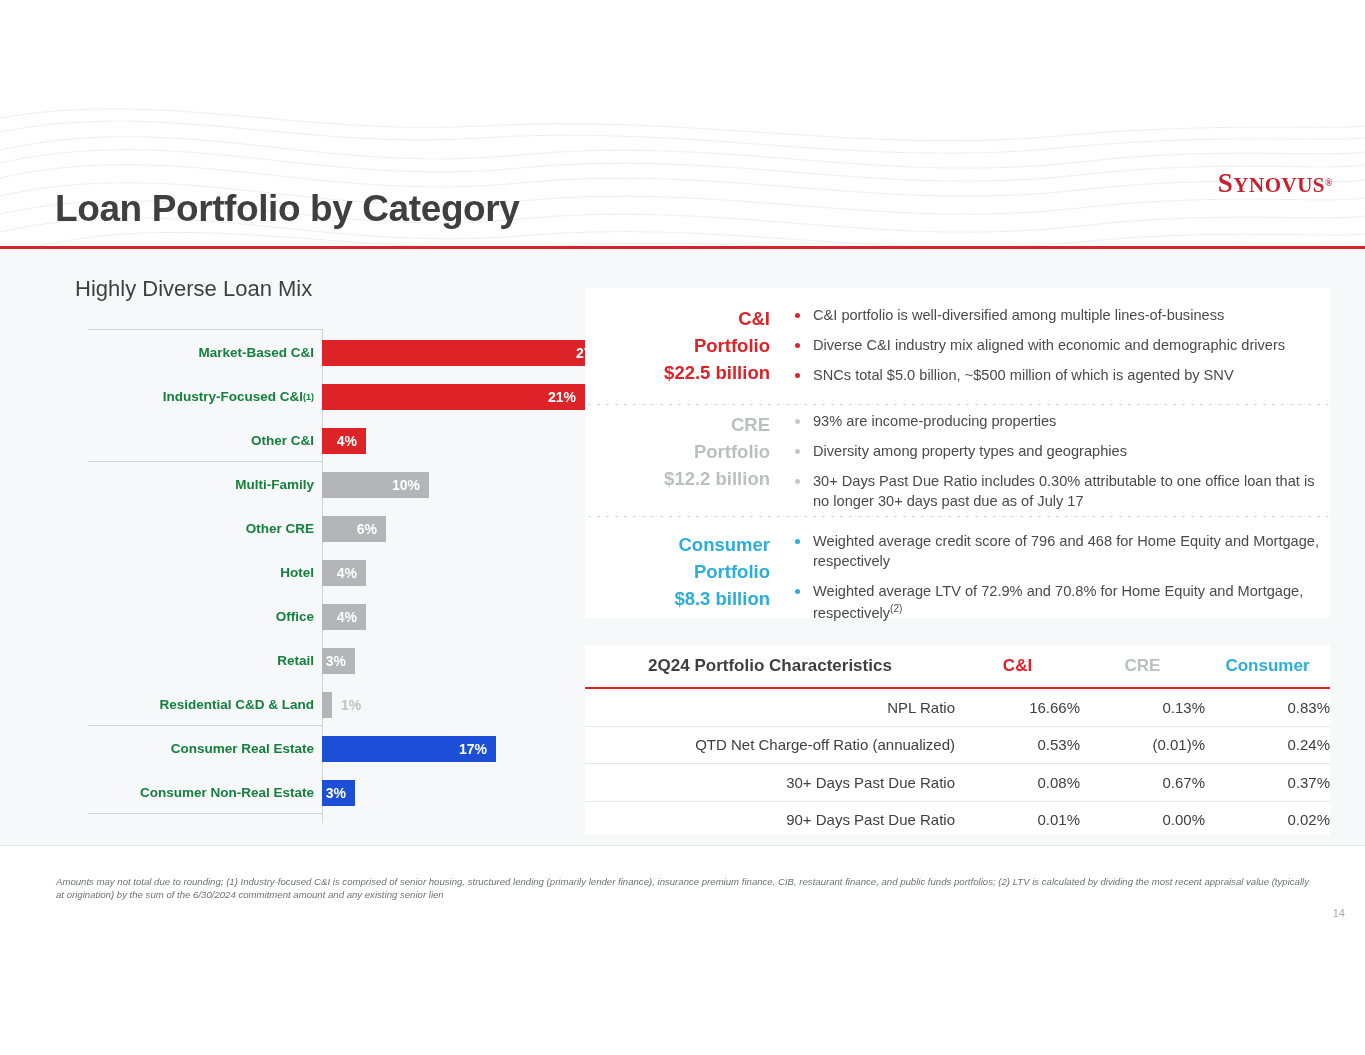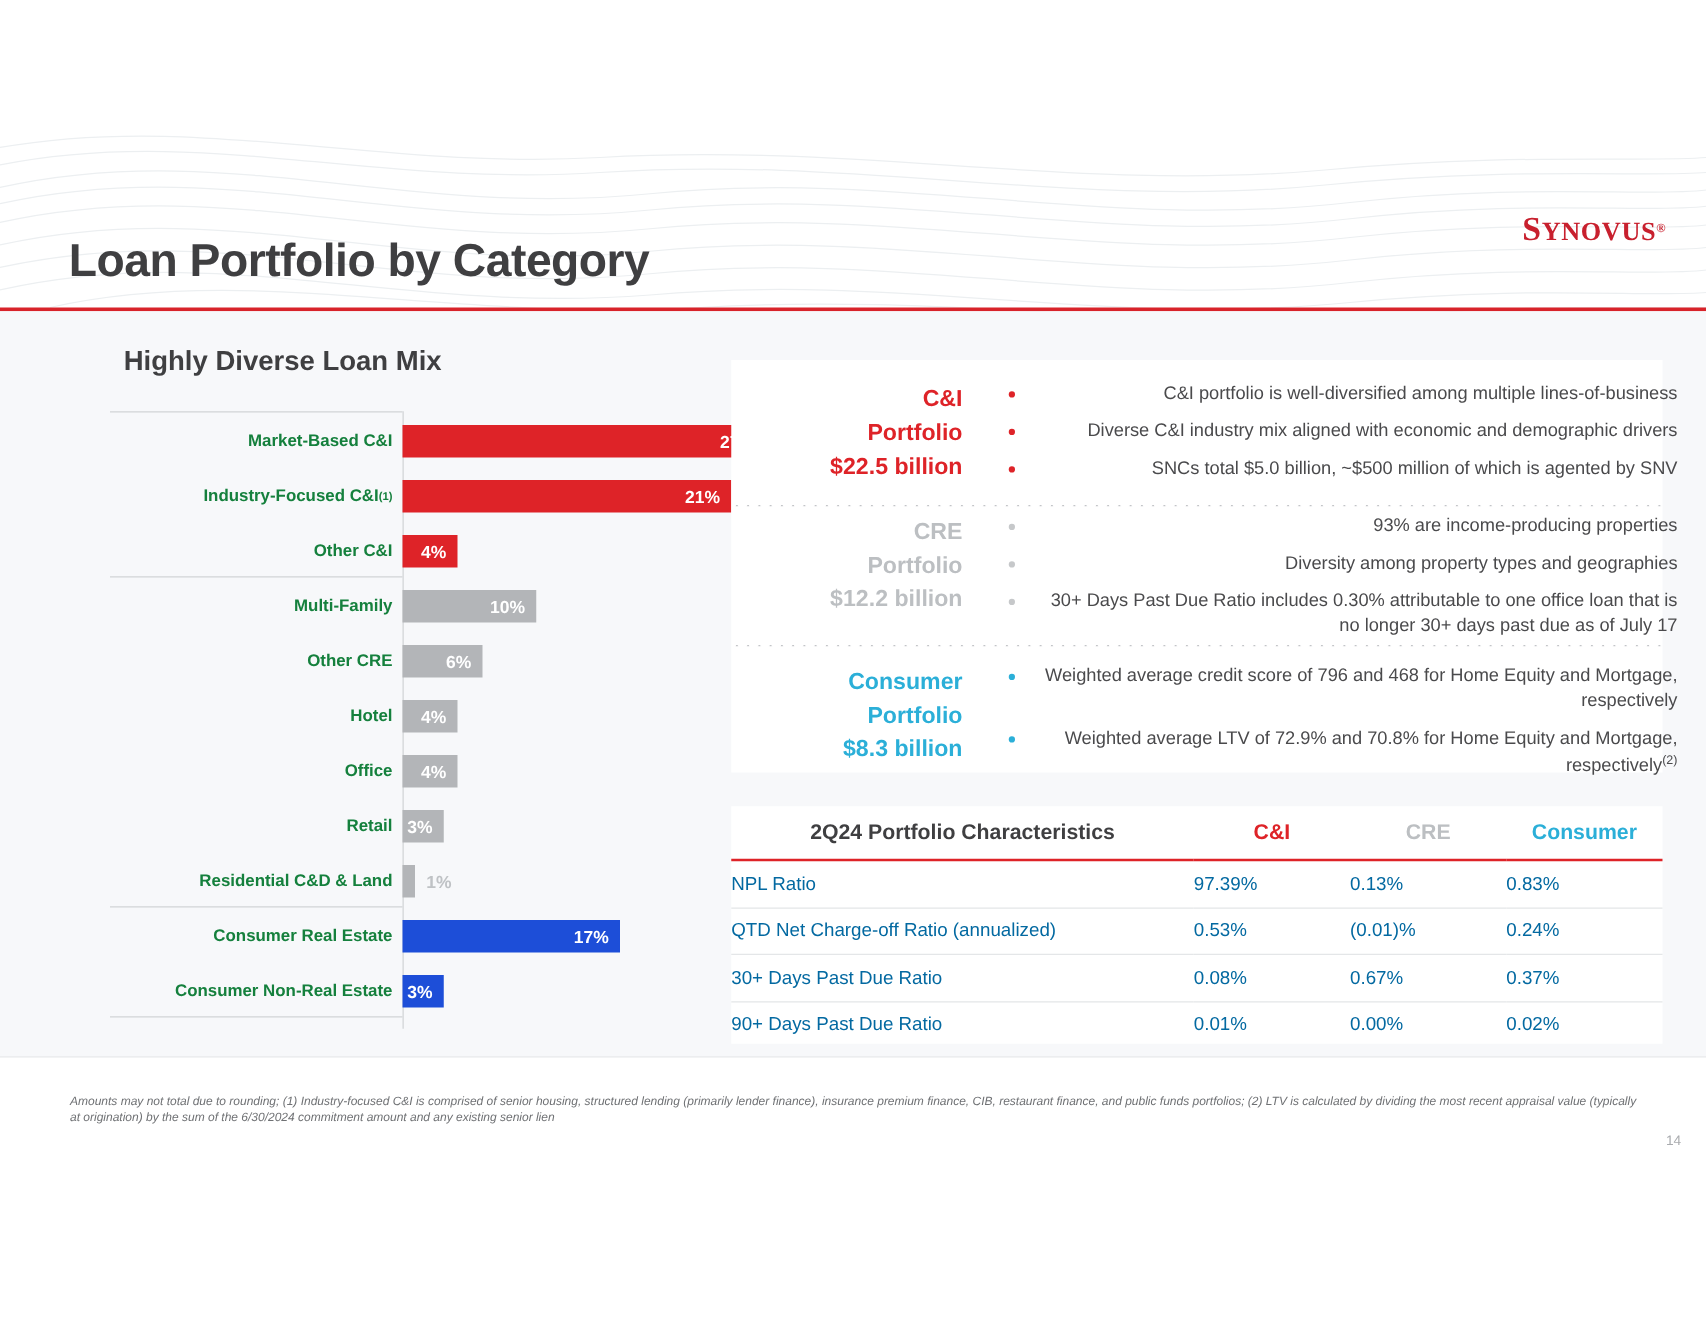"Highly Diverse Loan Mix" .left-head { font-weight: 700 -> 400; margin-left: 24px -> none }
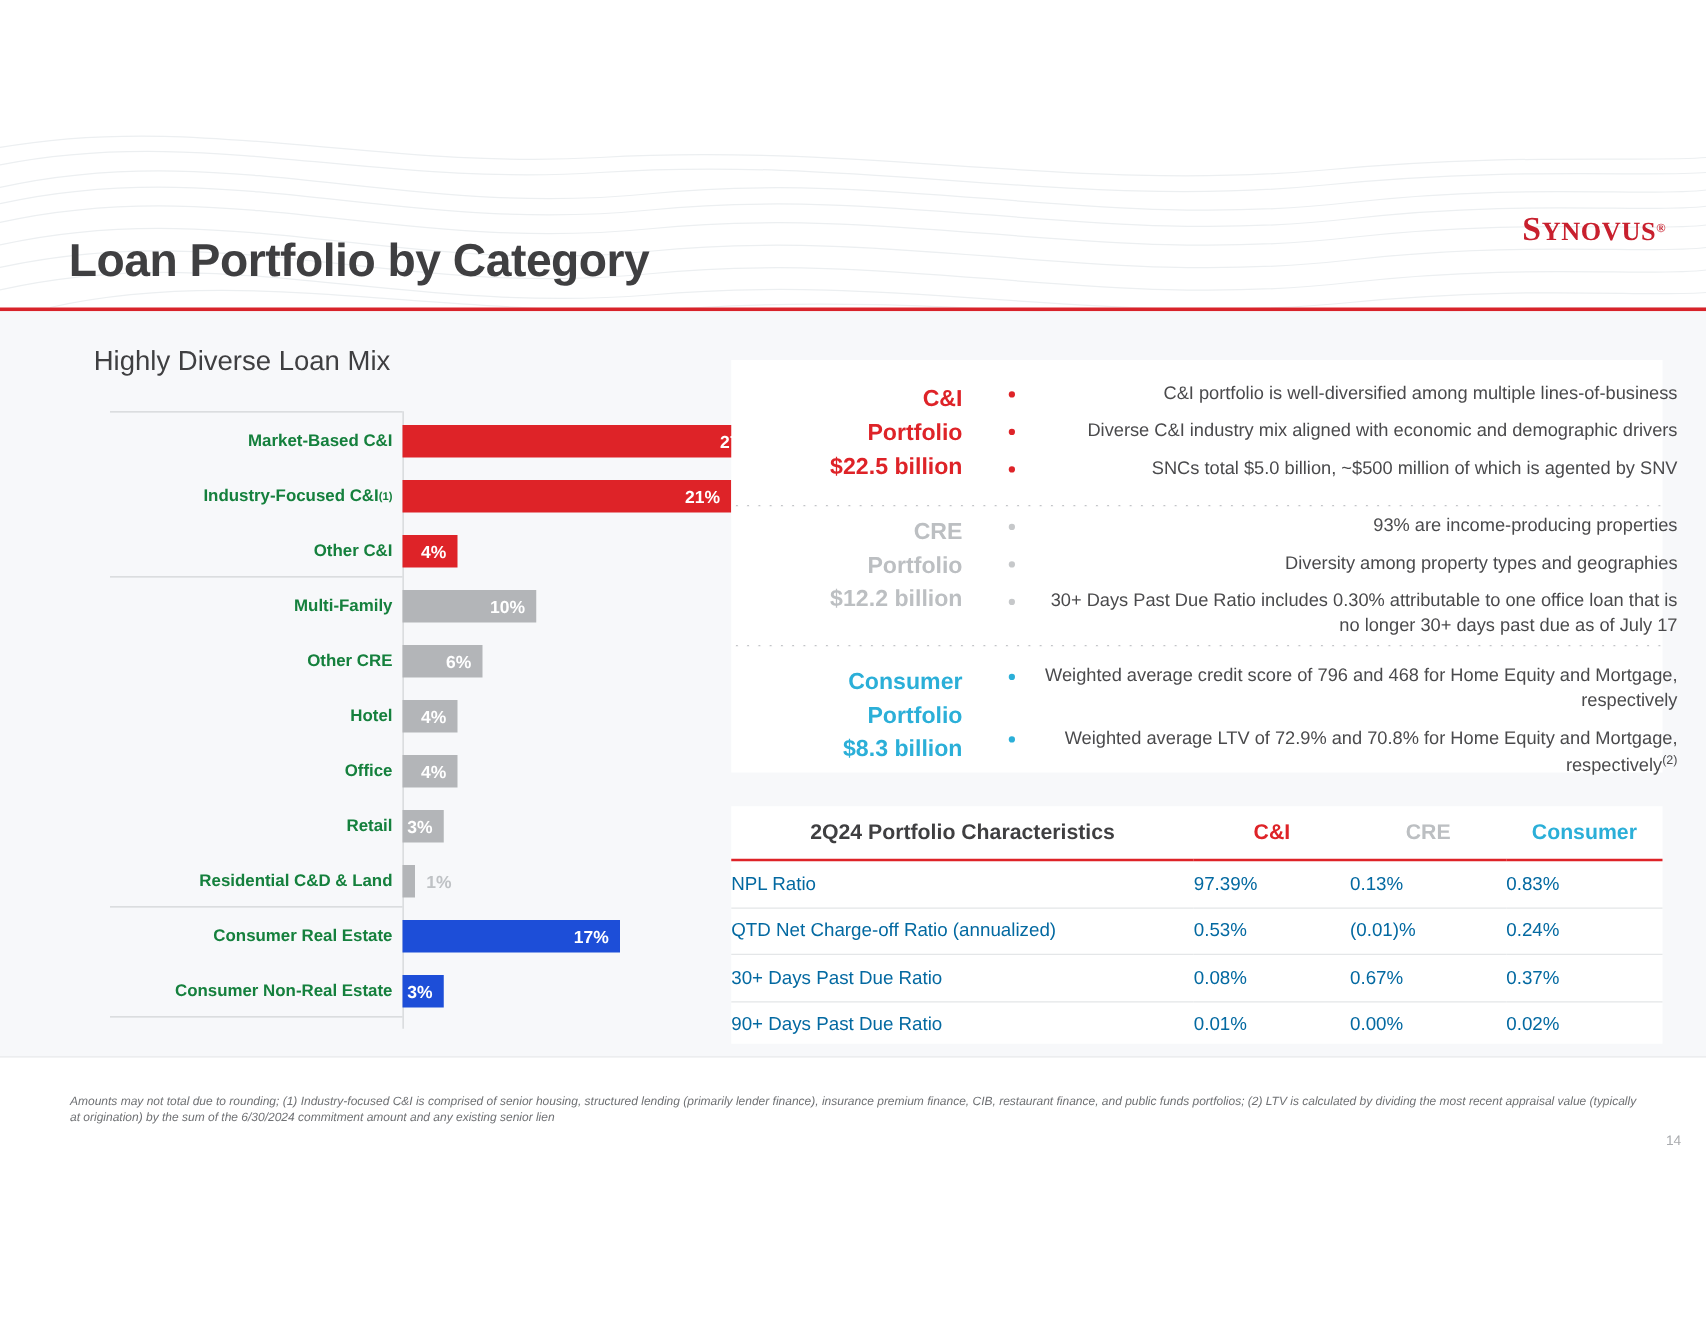"C&I portfolio is well-diversified among" .bullets { left: 212px -> 200px; text-align: right -> none }
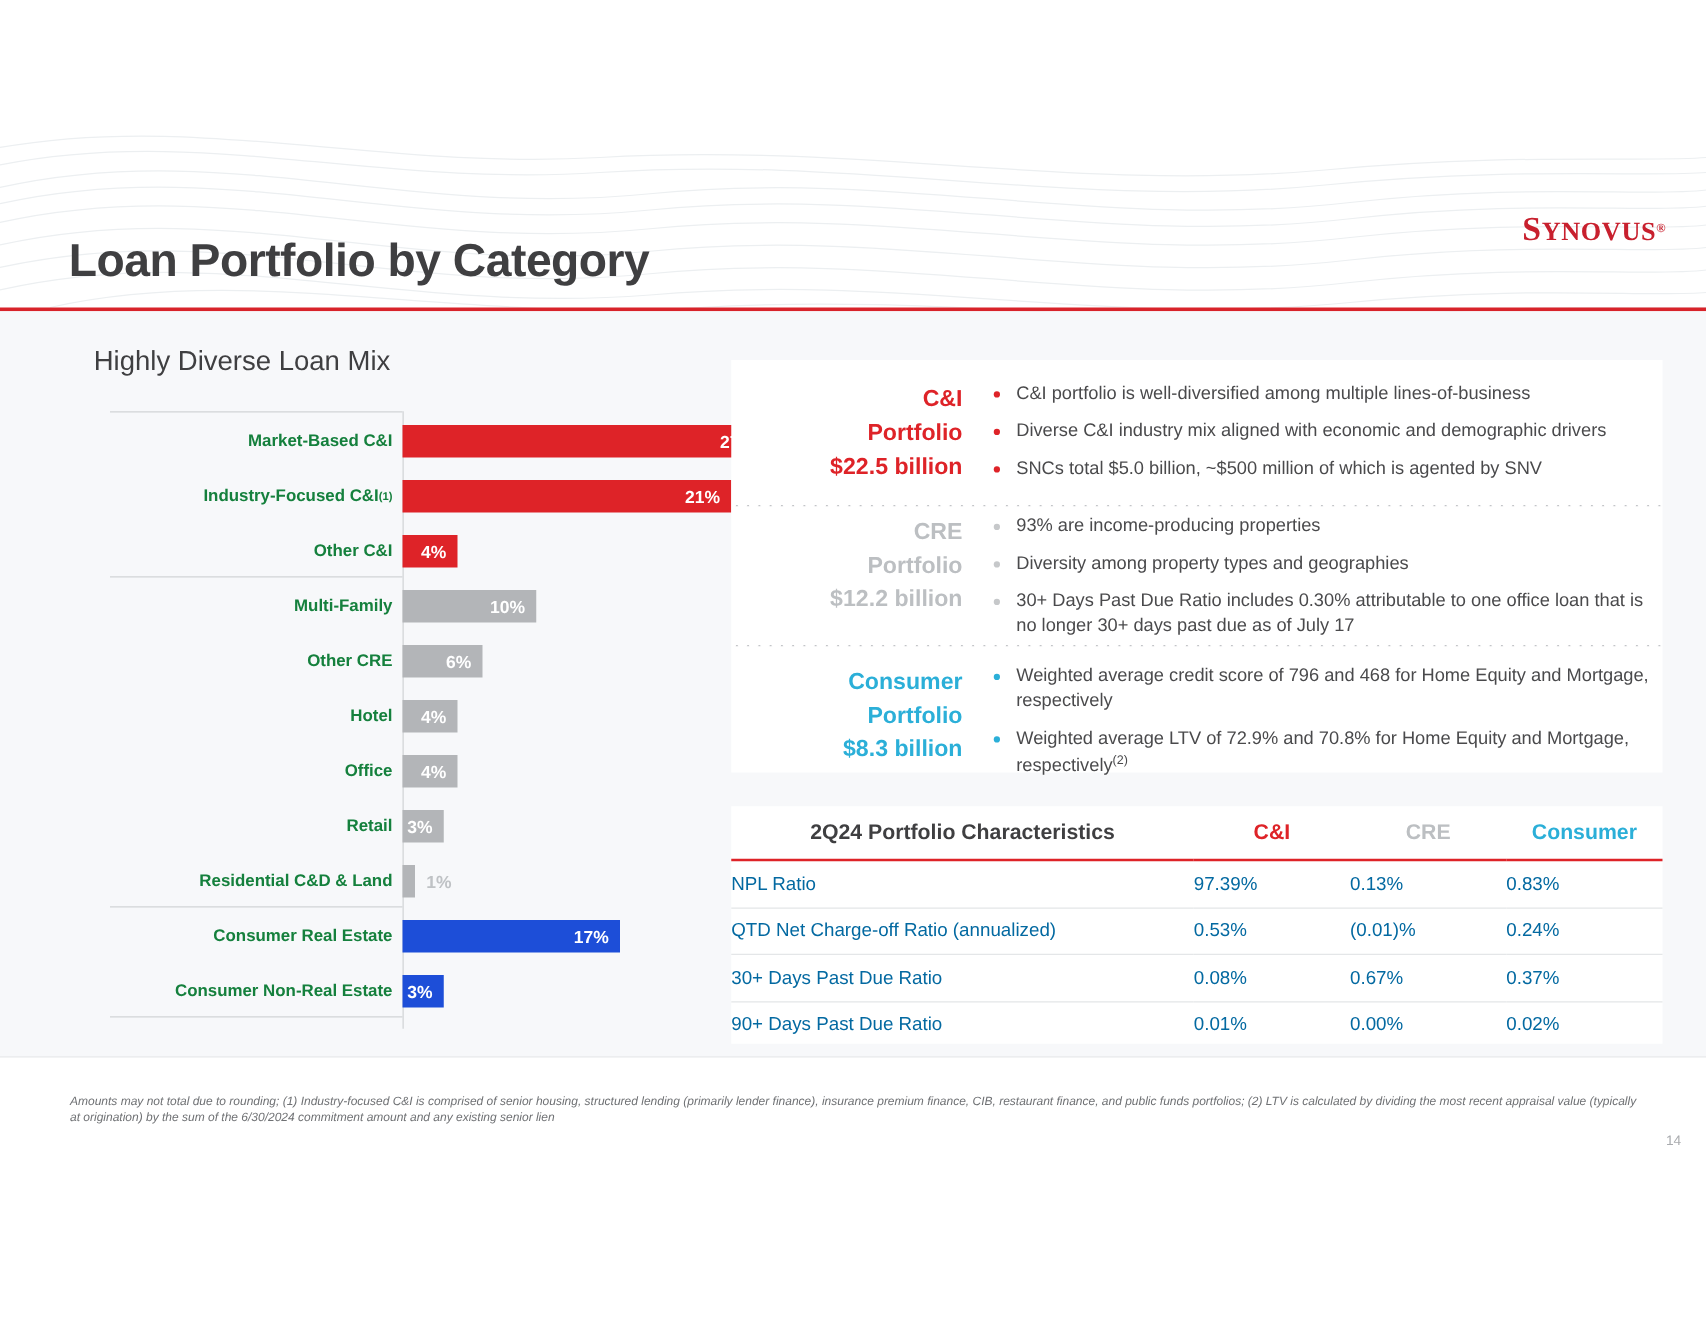"NPL Ratio" table.ptbl td { color: #0369a1 -> #404040; text-align: left -> right }
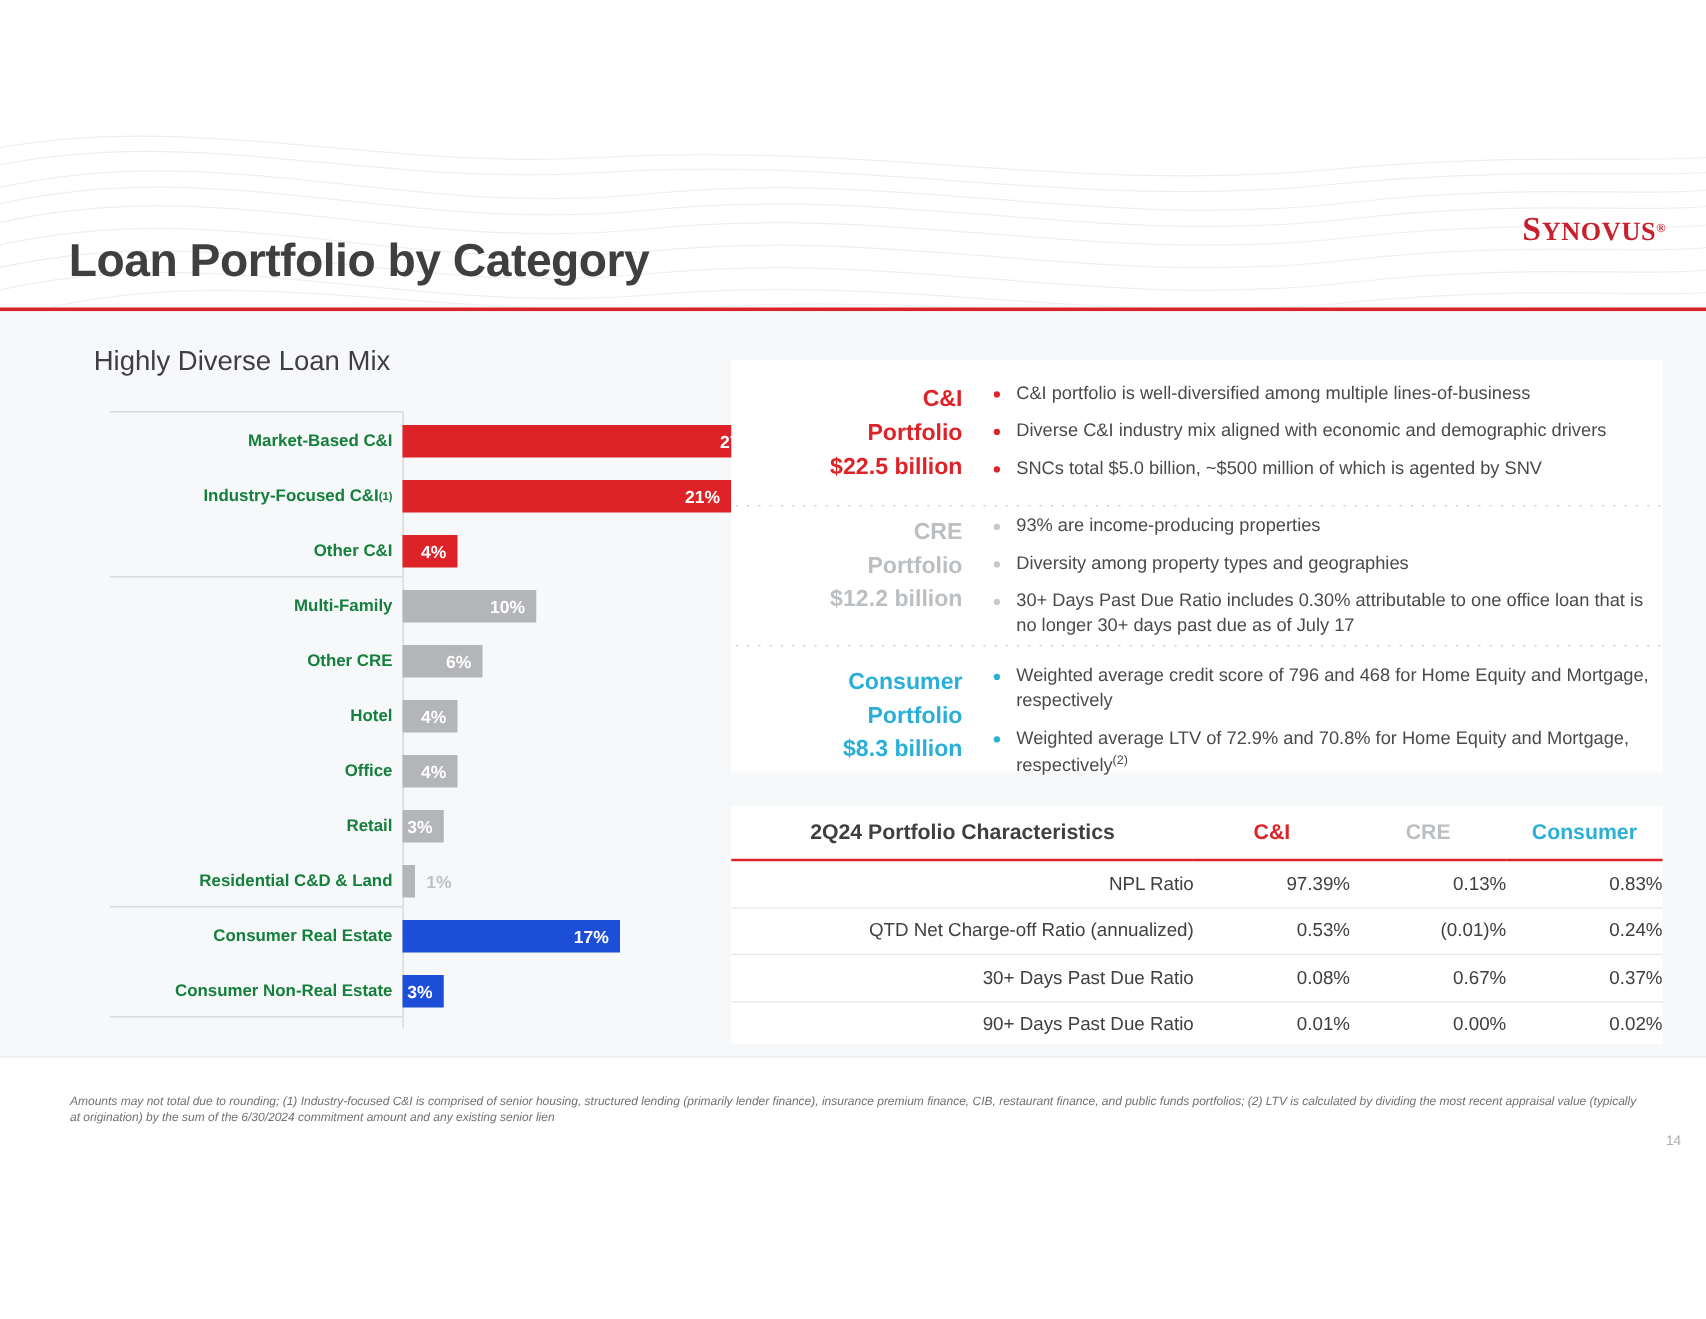"97.39%" td { text: 97.39% -> 16.66% }
